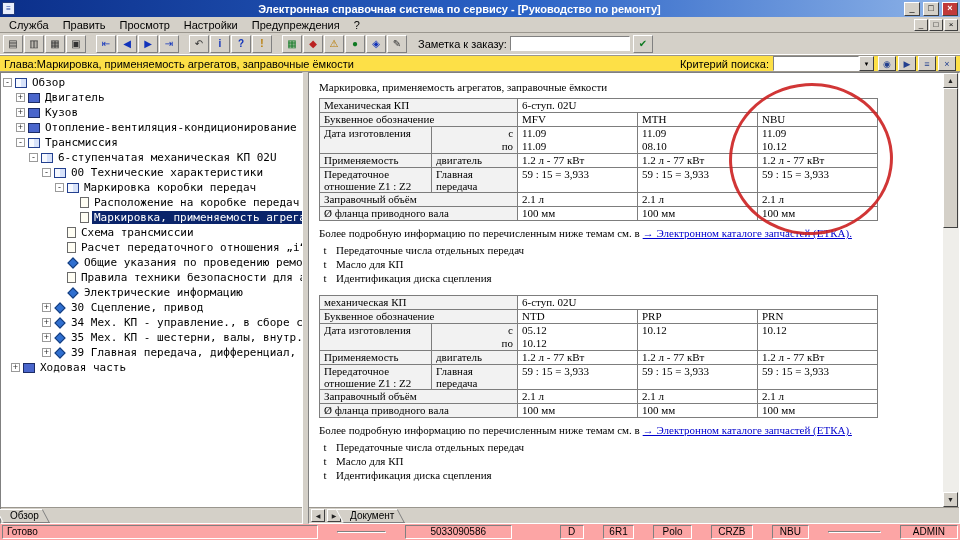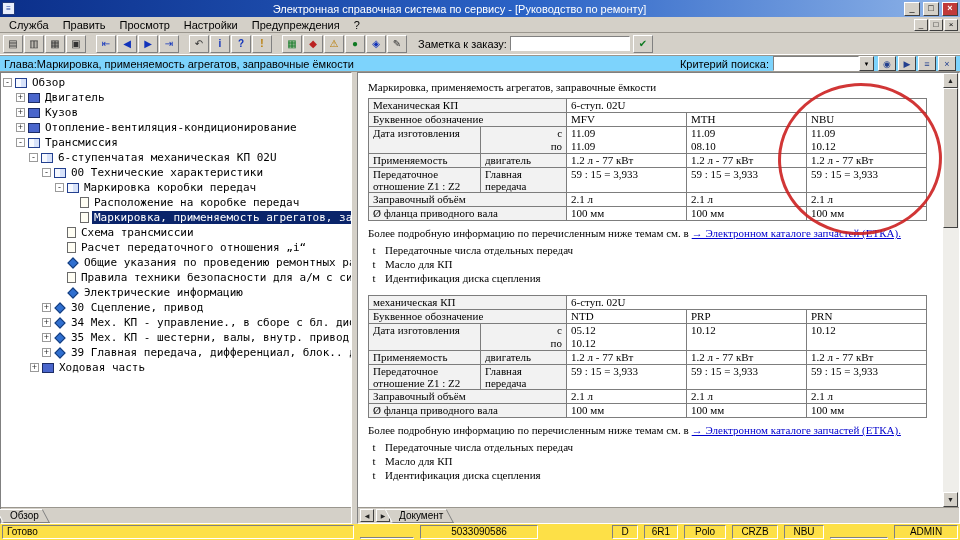"Электронная справочная система по" .title-text { font-weight: normal -> bold }
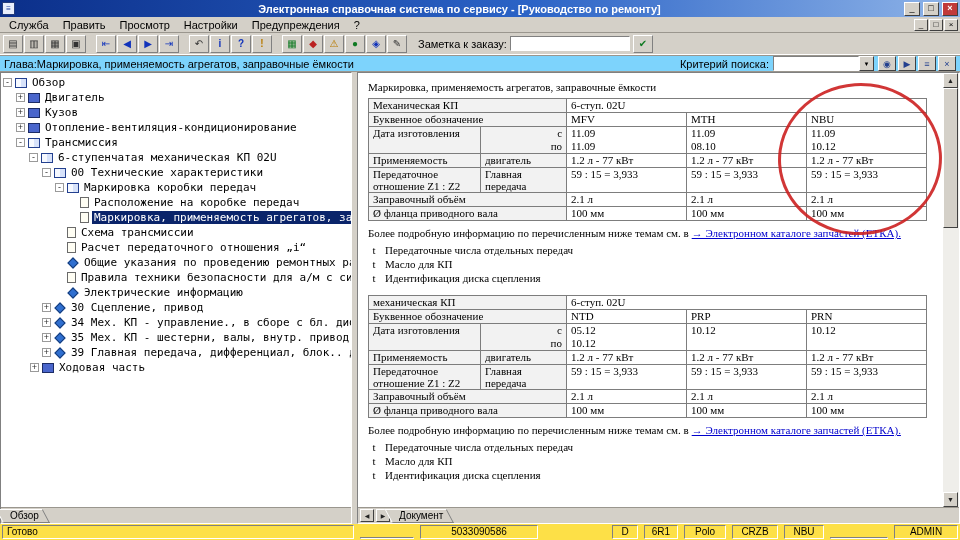"Глава:Маркировка, применяемость" .chapterbar { background: #7dd3fc -> #fde047 }
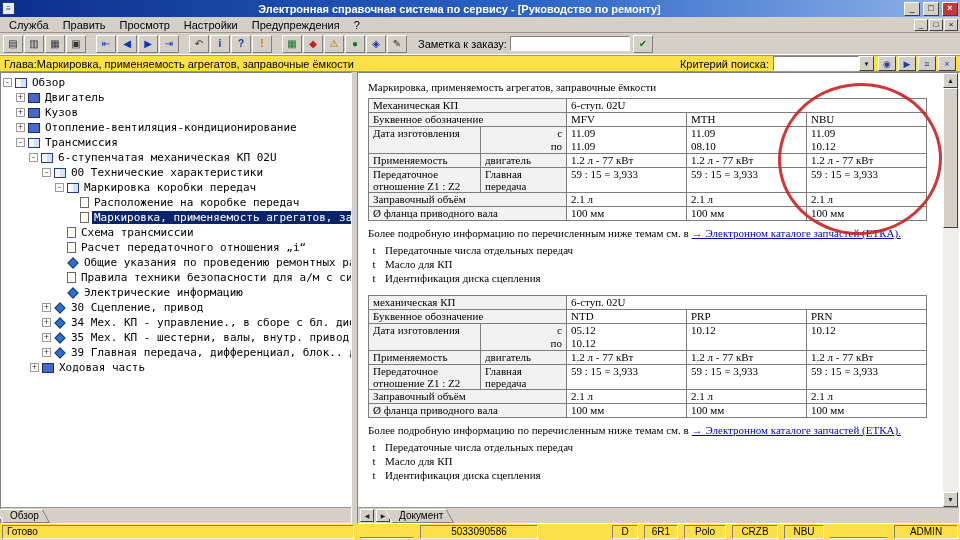"Обзор" .tree-panel { width: 352px -> 303px }
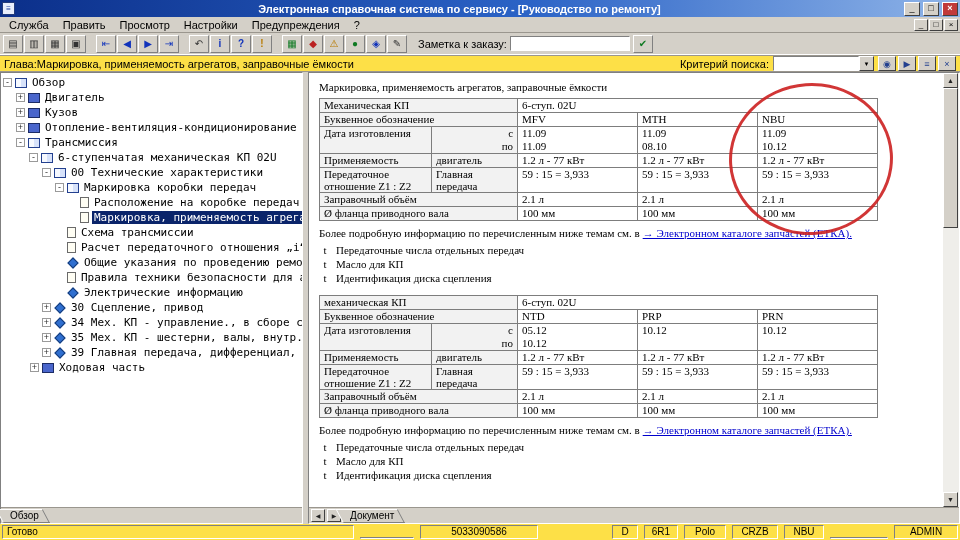"Ходовая часть" div.tree-row { padding-left: 29px -> 10px }
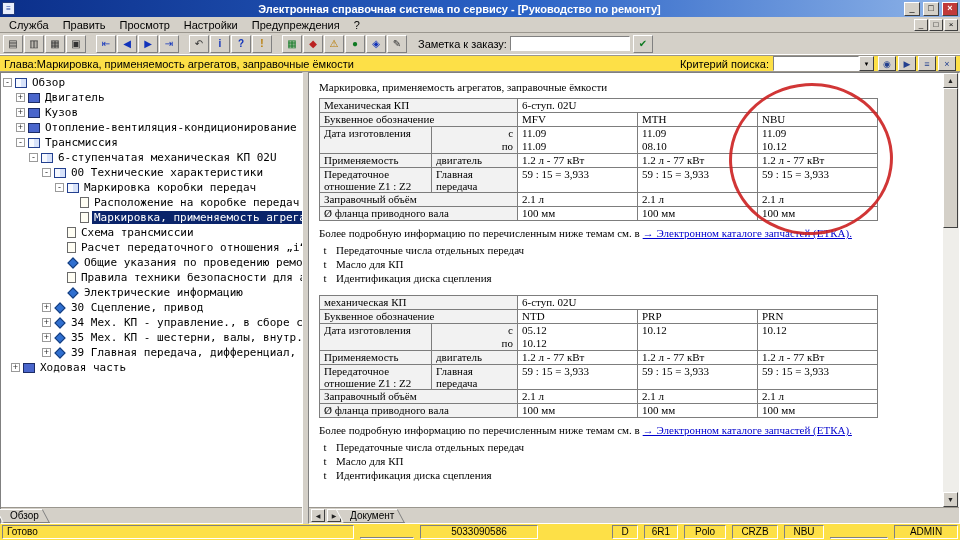"Готово" .statusbar { align-items: flex-end -> center; background: #fde047 -> #fca5a5; gap: 6px -> 19px }
